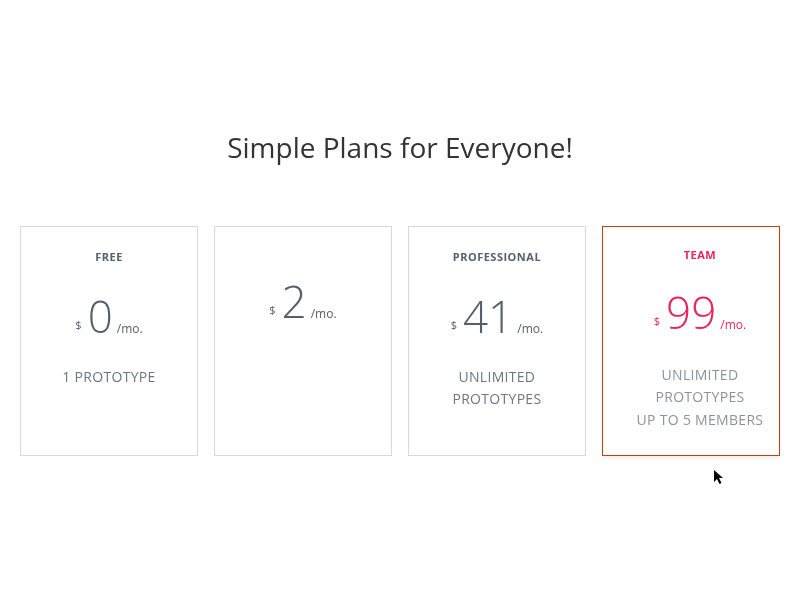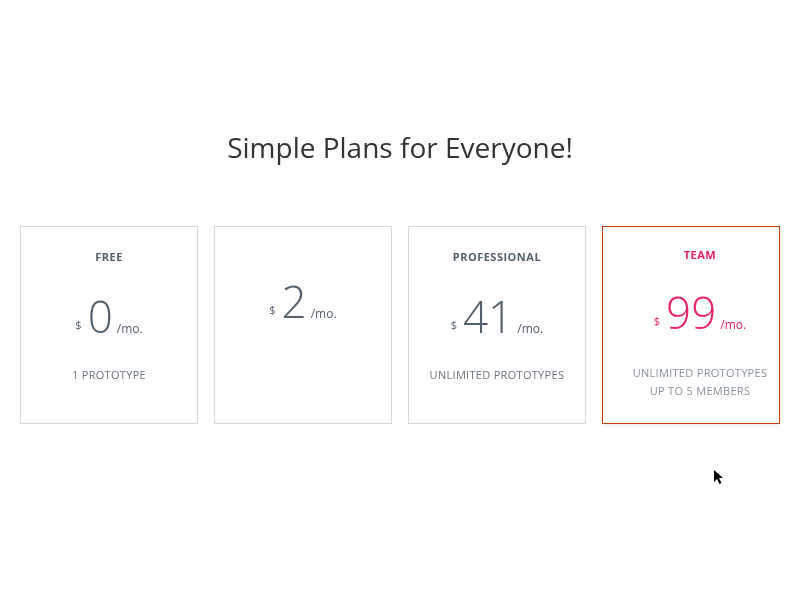"1 PROTOTYPE" .features { font-size: 11px -> 14px }
